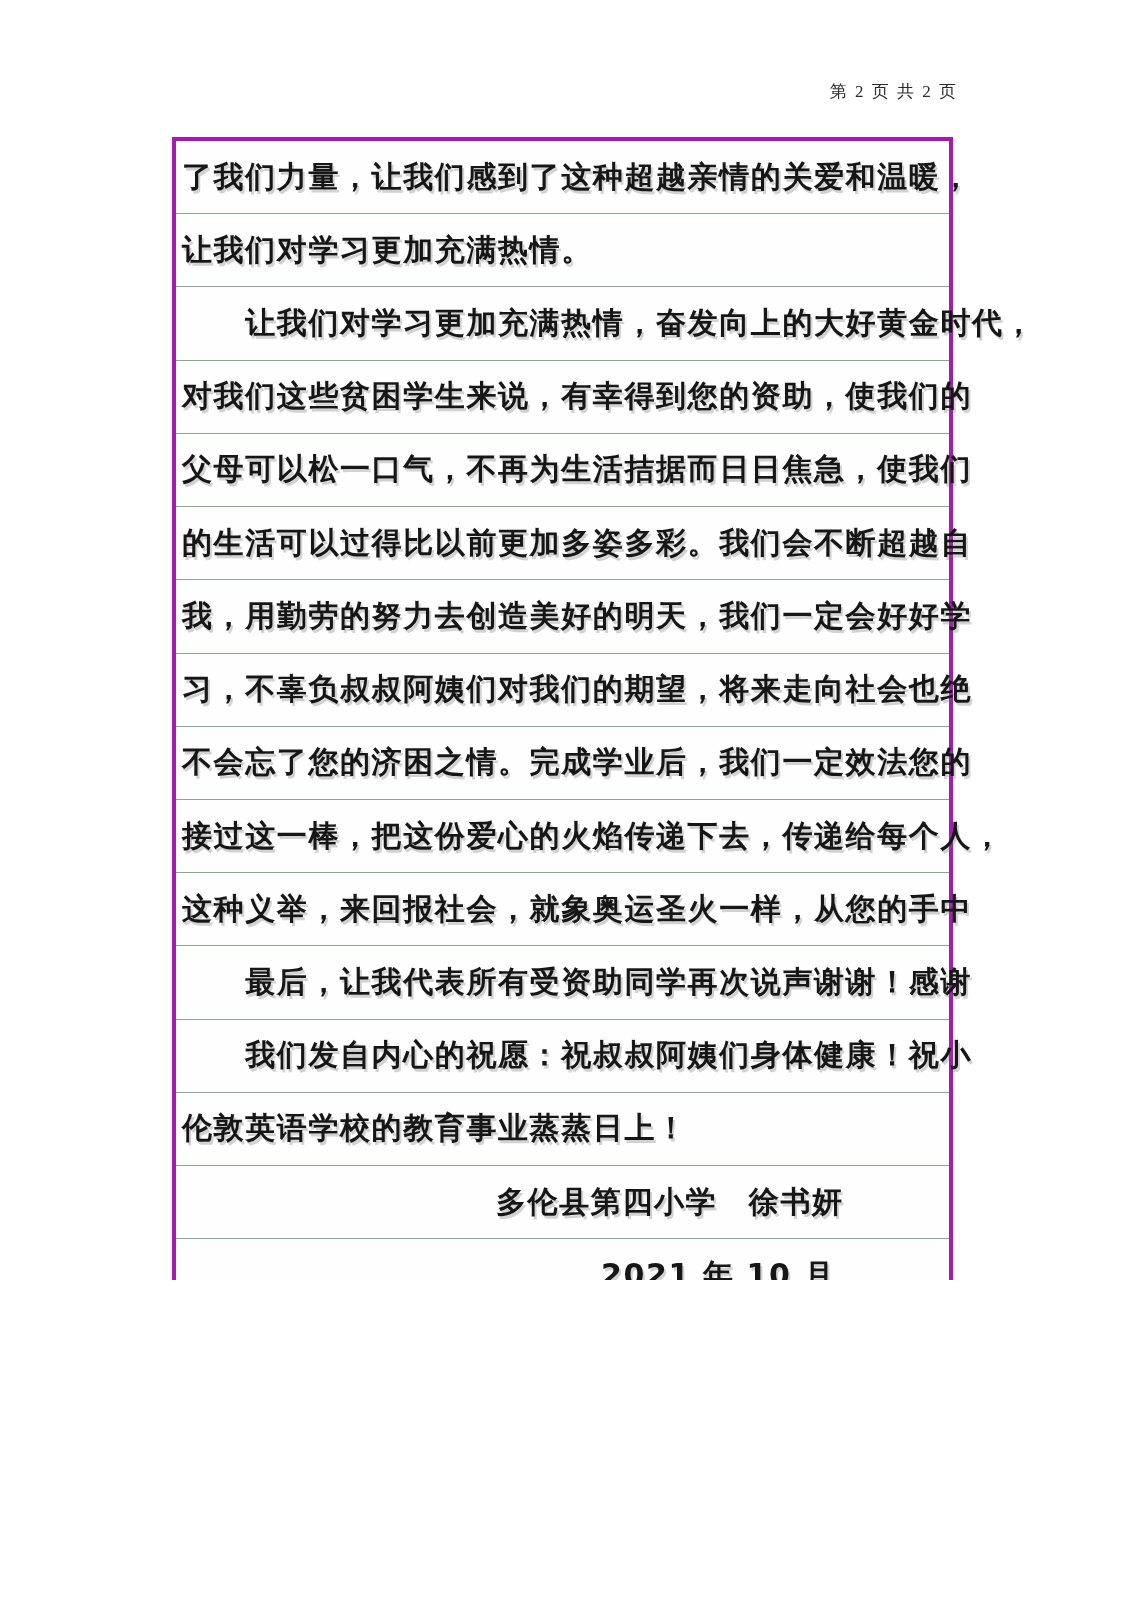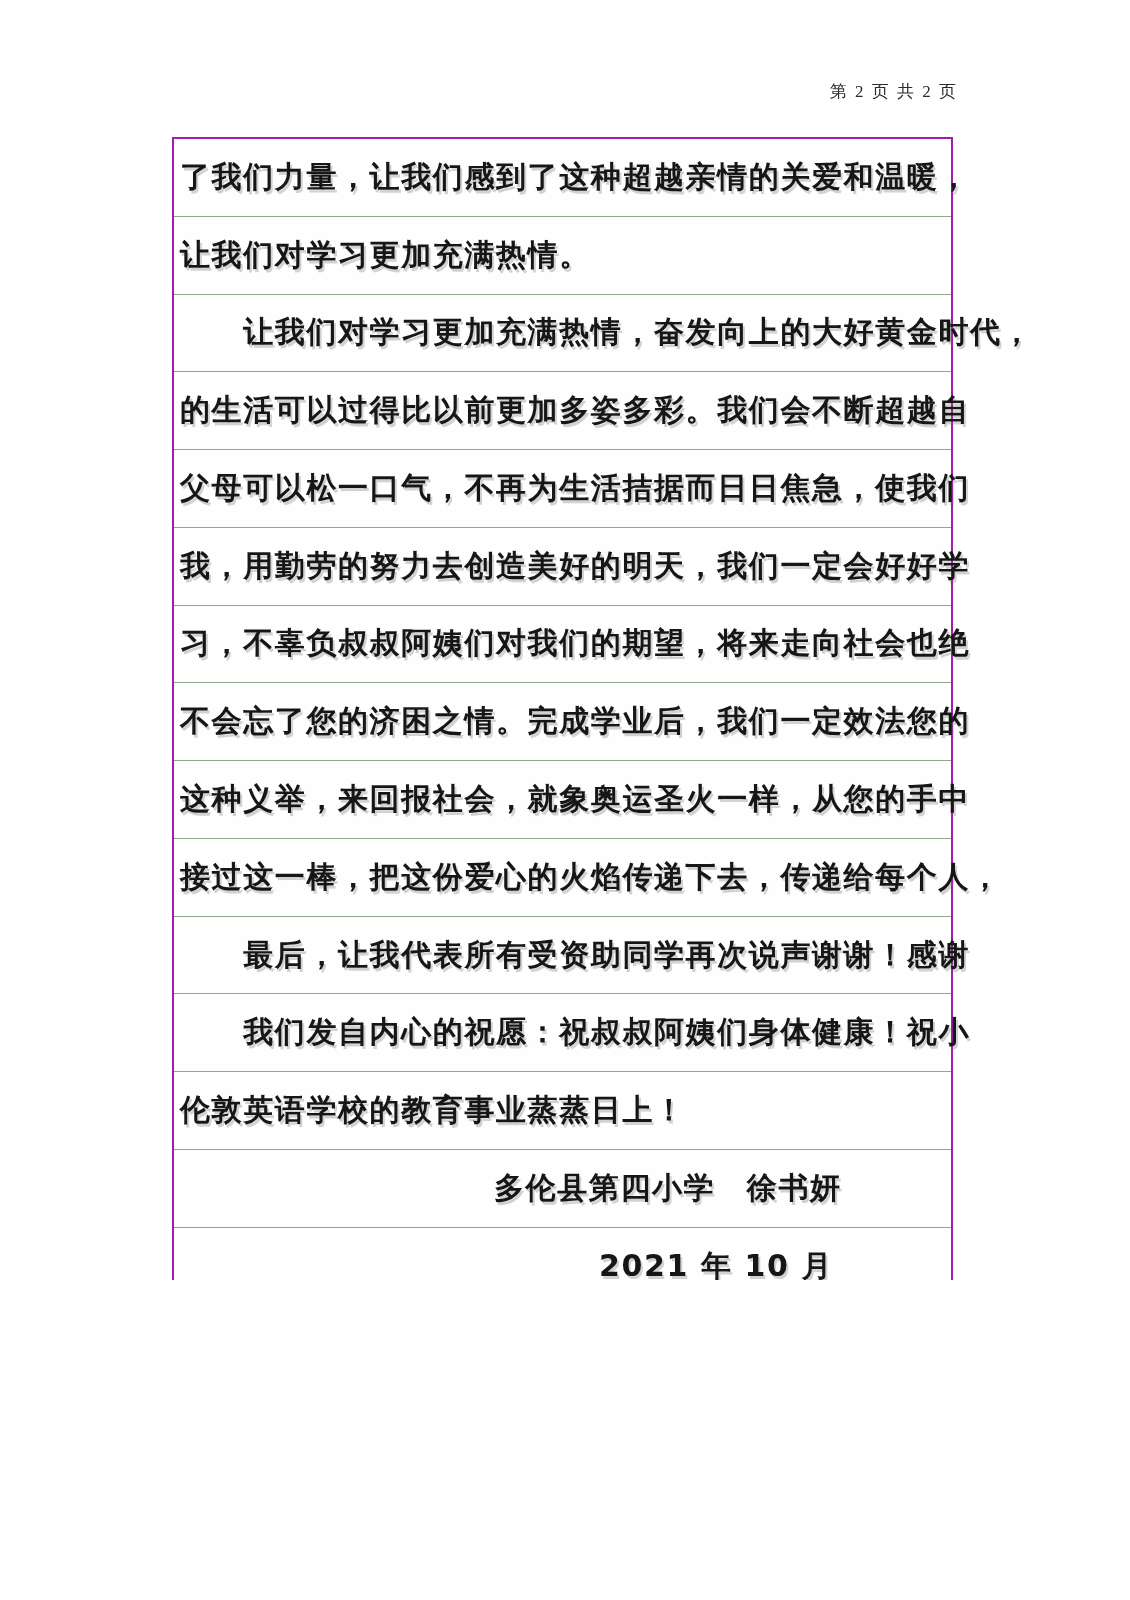"了我们力量，让我们感到了这种超越亲情的关爱和温暖，" .grid { border: 2px solid #a21caf -> 4px solid #a21caf }
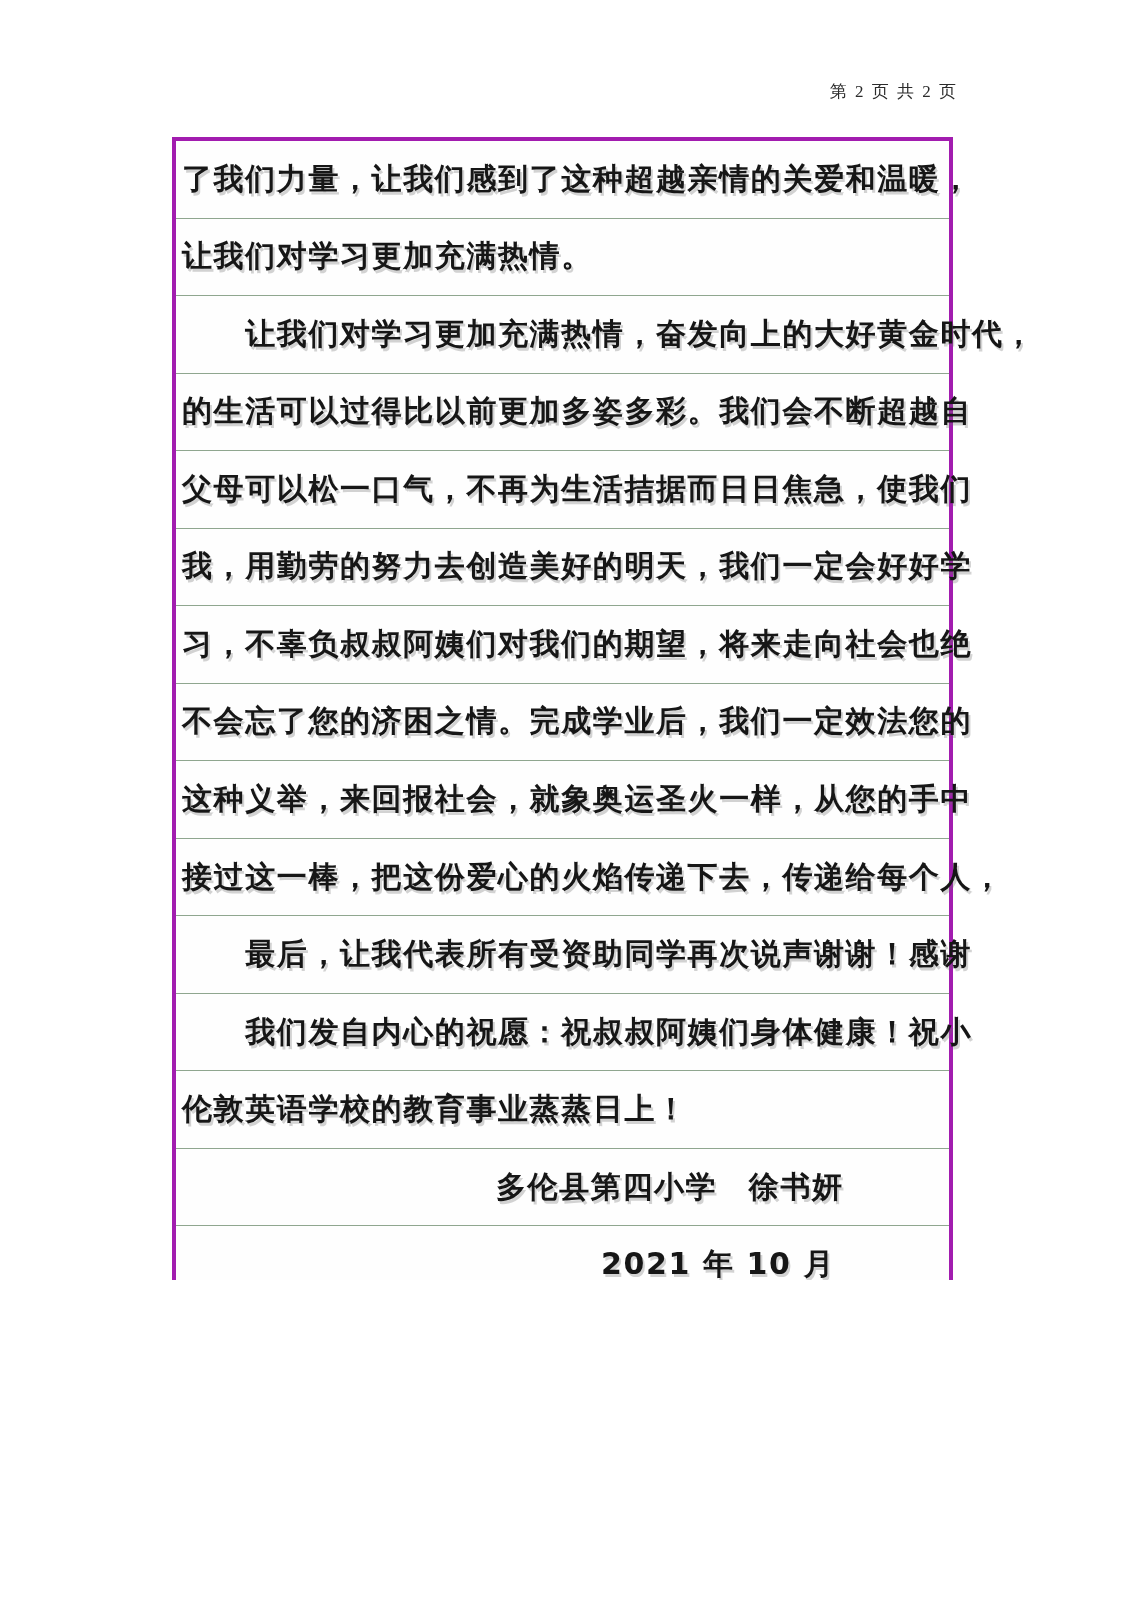"对我们这些贫困学生来说，有幸得到您的资助，使我们的" div.row { html: none -> <div> <span>对我们这些贫困学生来说，有幸得到您的资助，使我们的</span> </div> }
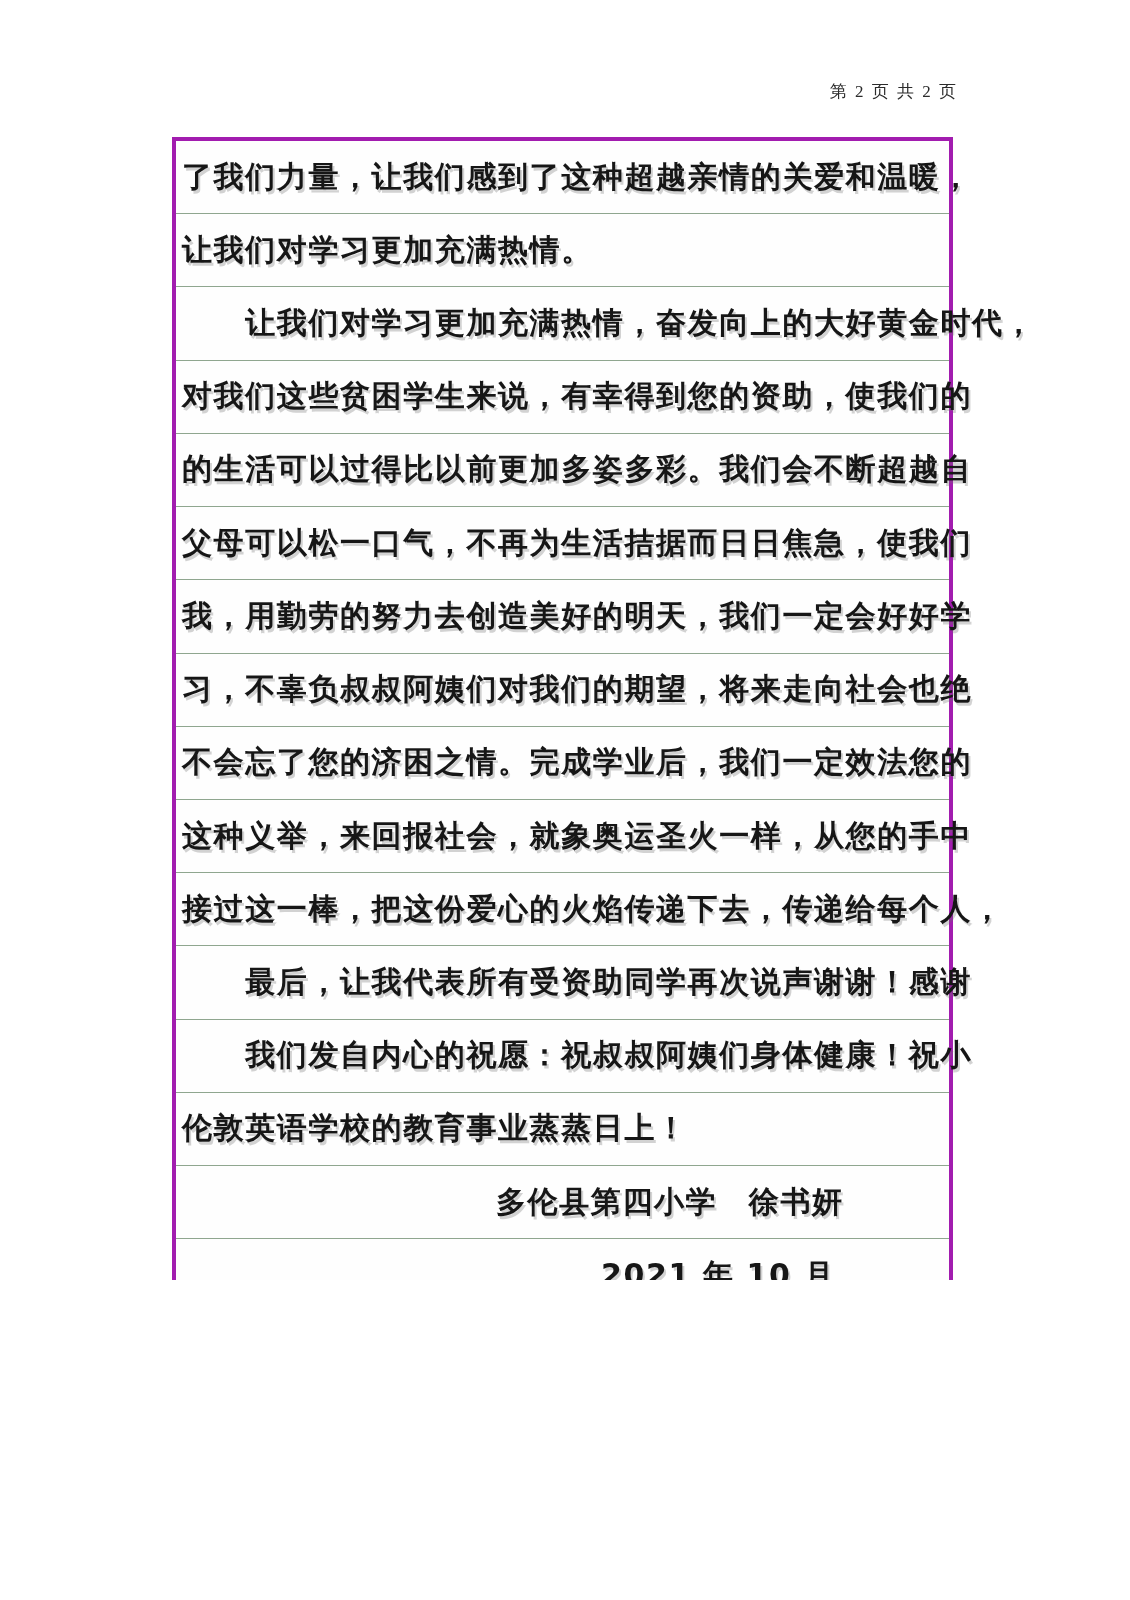"的生活可以过得比以前更加多姿多彩。我们会不断超越自" div.row { order: before "父母可以松一口气，不再为生活拮据而日日焦急，使我们" -> after "父母可以松一口气，不再为生活拮据而日日焦急，使我们" }
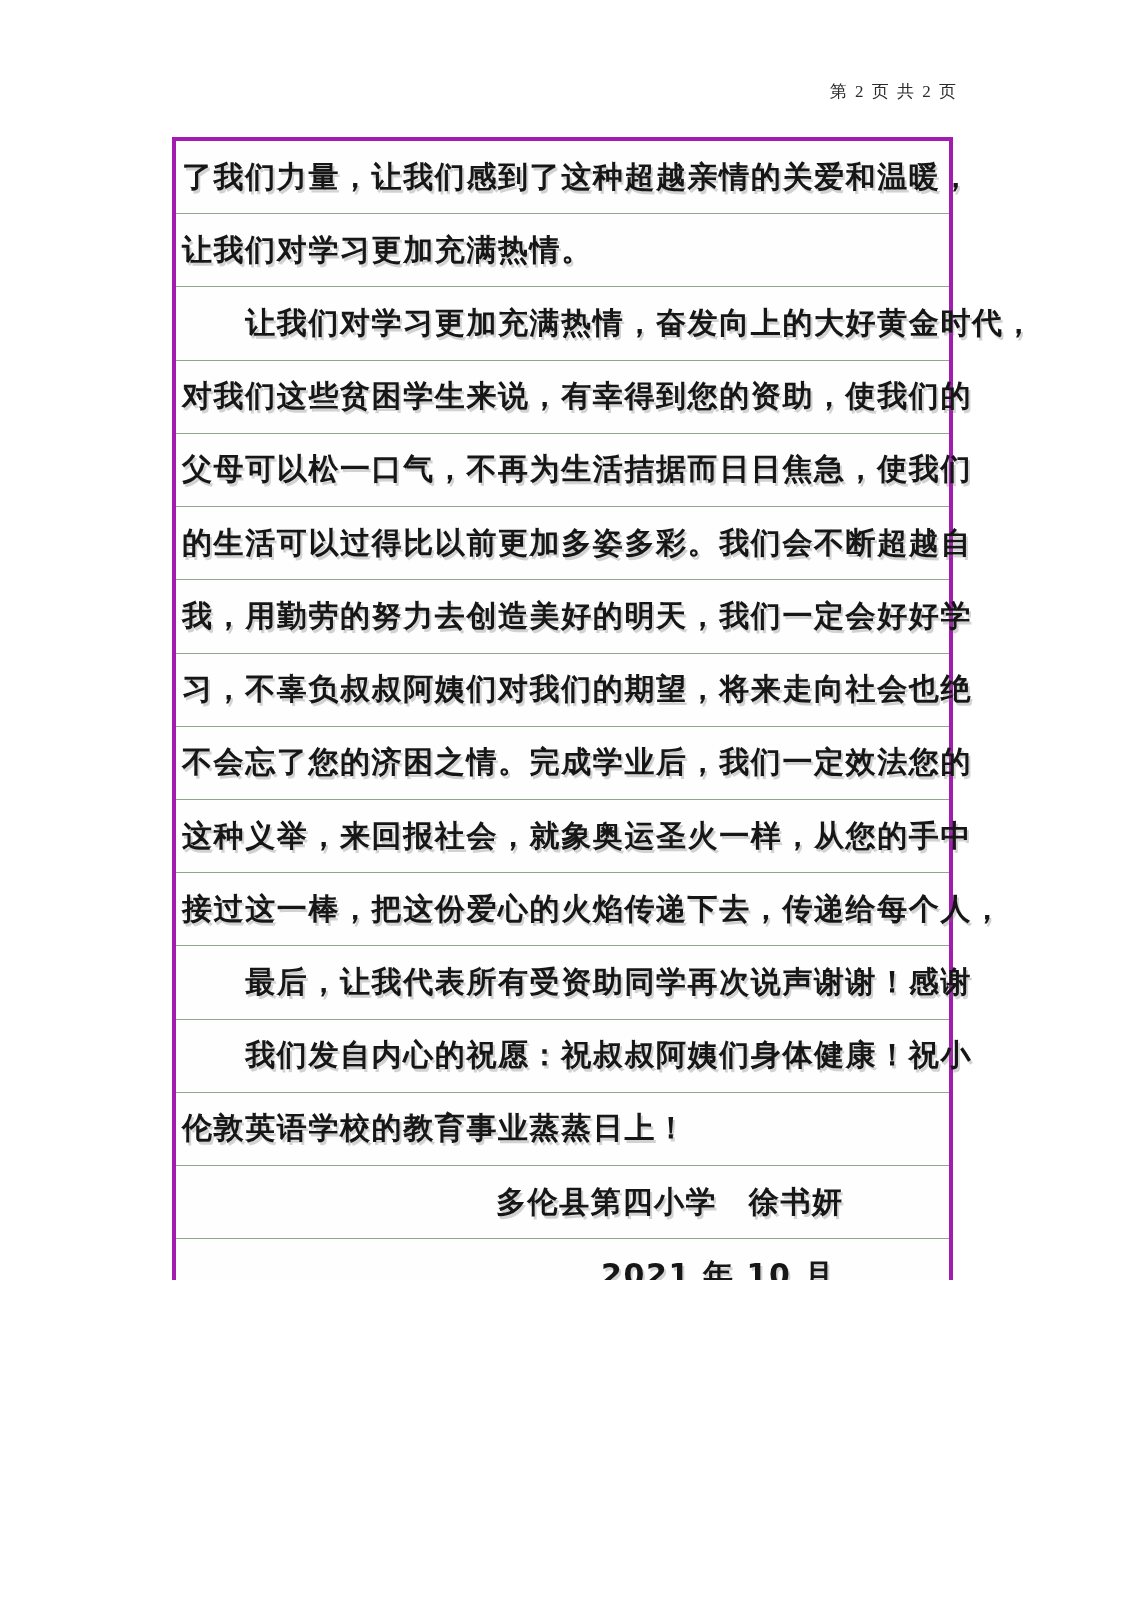"这种义举，来回报社会，就象奥运圣火一样，从您的手中" div.row { order: before "接过这一棒，把这份爱心的火焰传递下去，传递给每个人，" -> after "接过这一棒，把这份爱心的火焰传递下去，传递给每个人，" }
